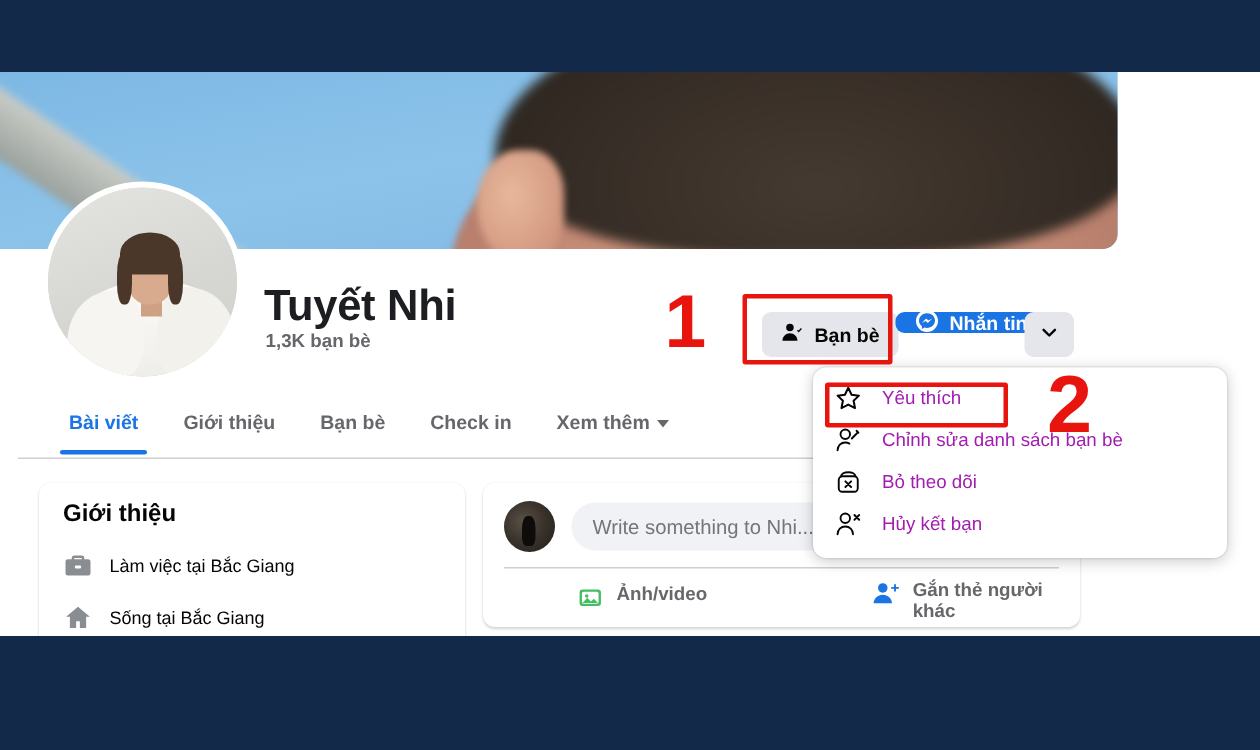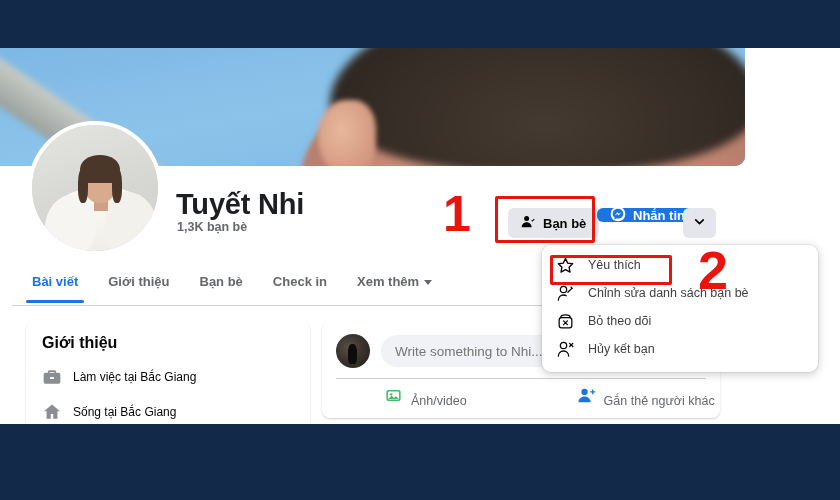"Yêu thích" .menu-item { color: #404040 -> #a21caf }
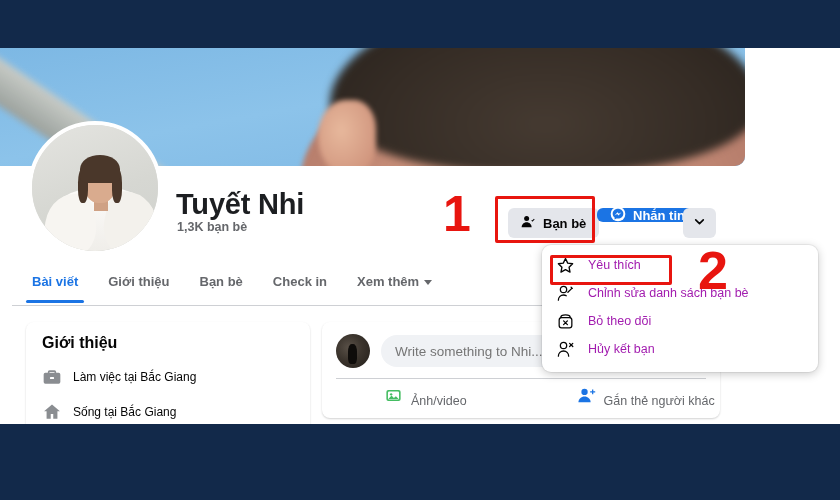"Bài viết" .tabs { left: 18px -> 32px }
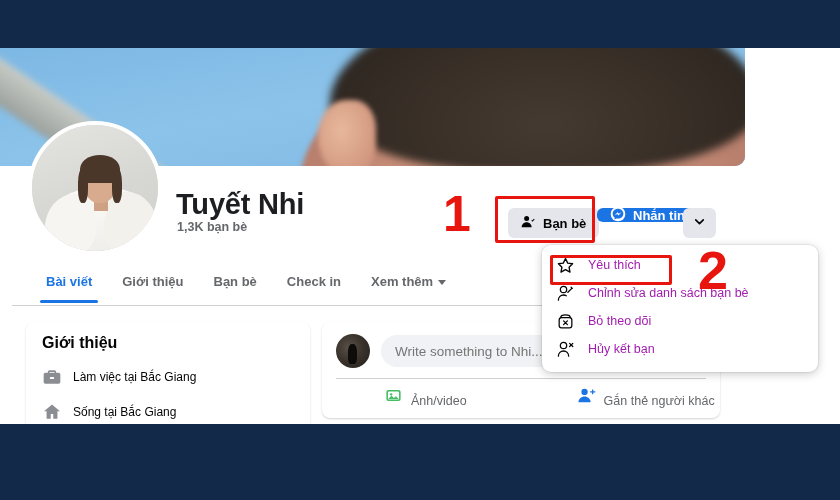"Ảnh/video" .comp-act { align-items: flex-end -> flex-start; font-weight: normal -> bold }
